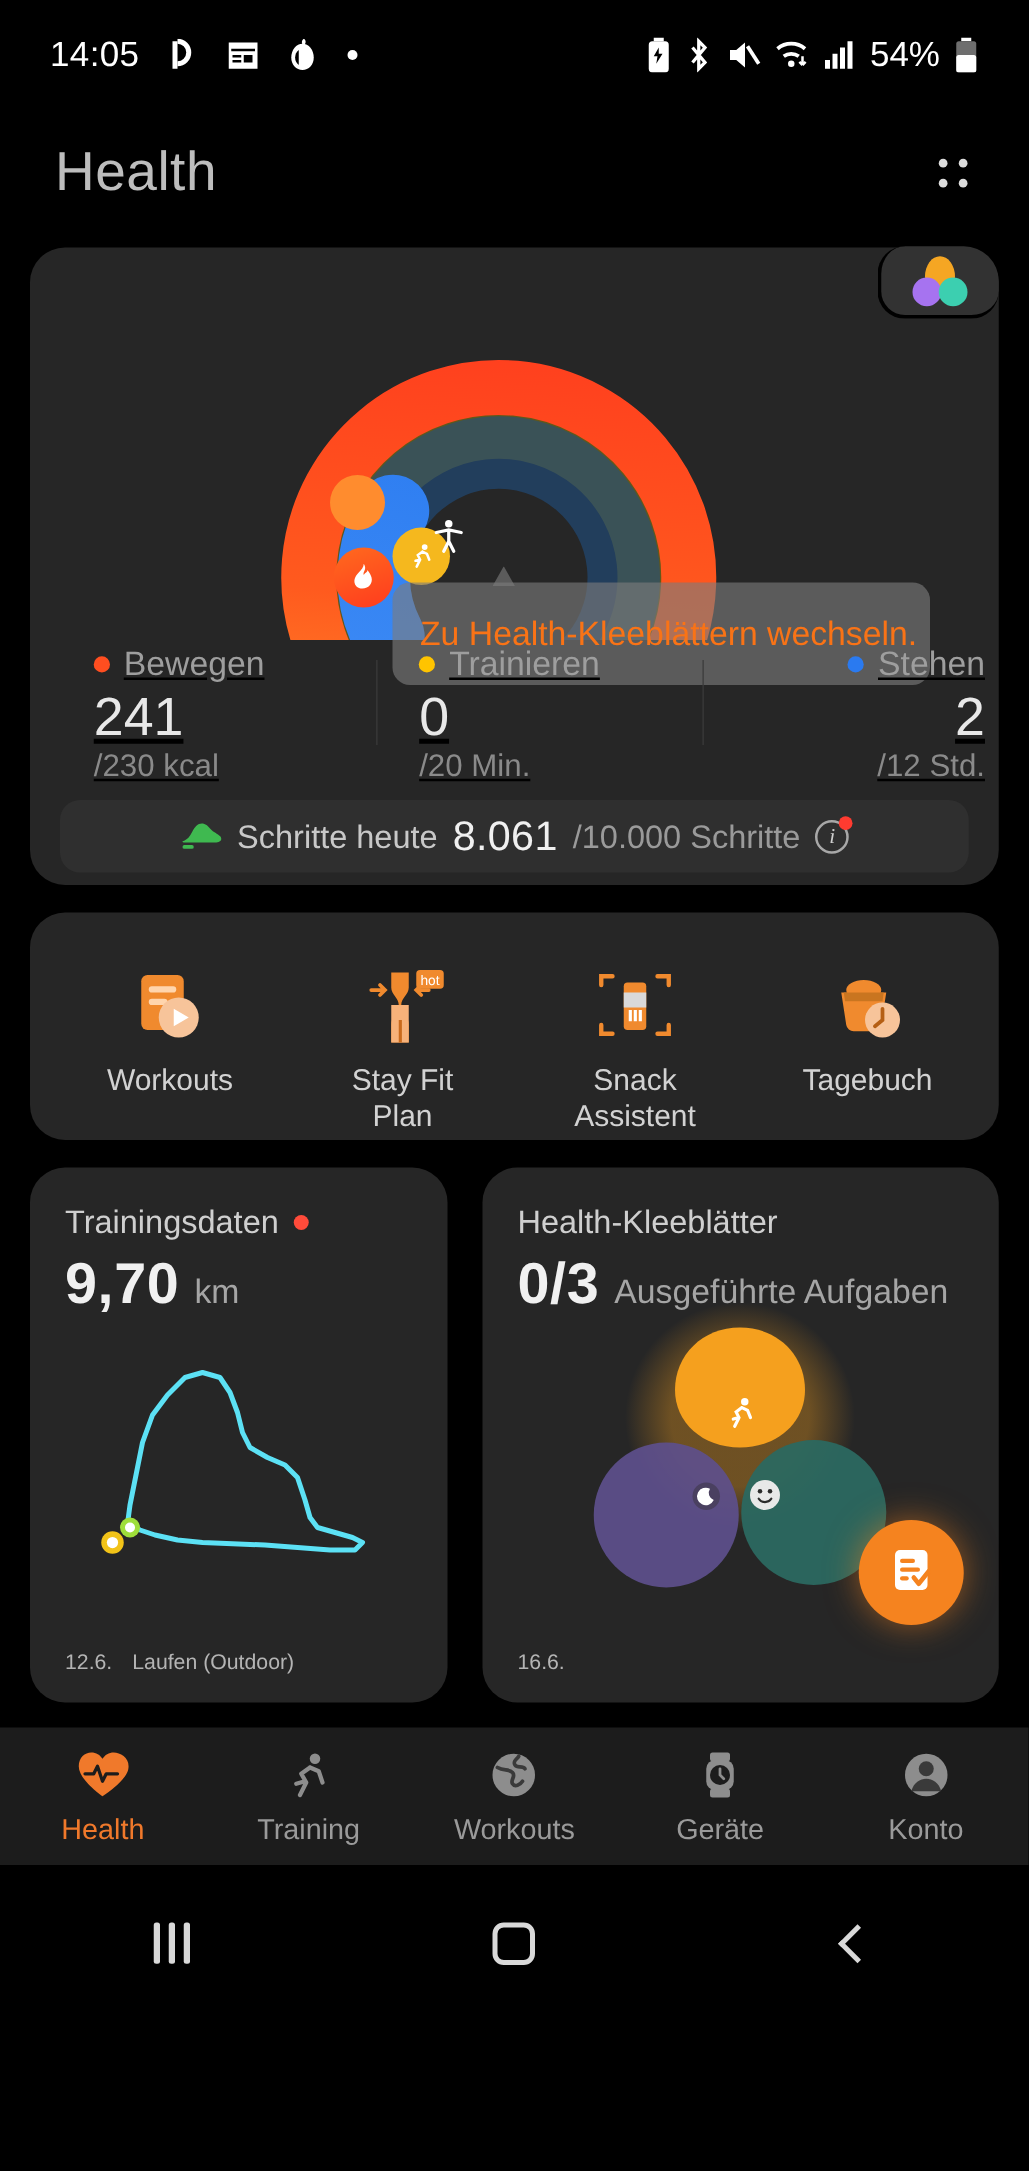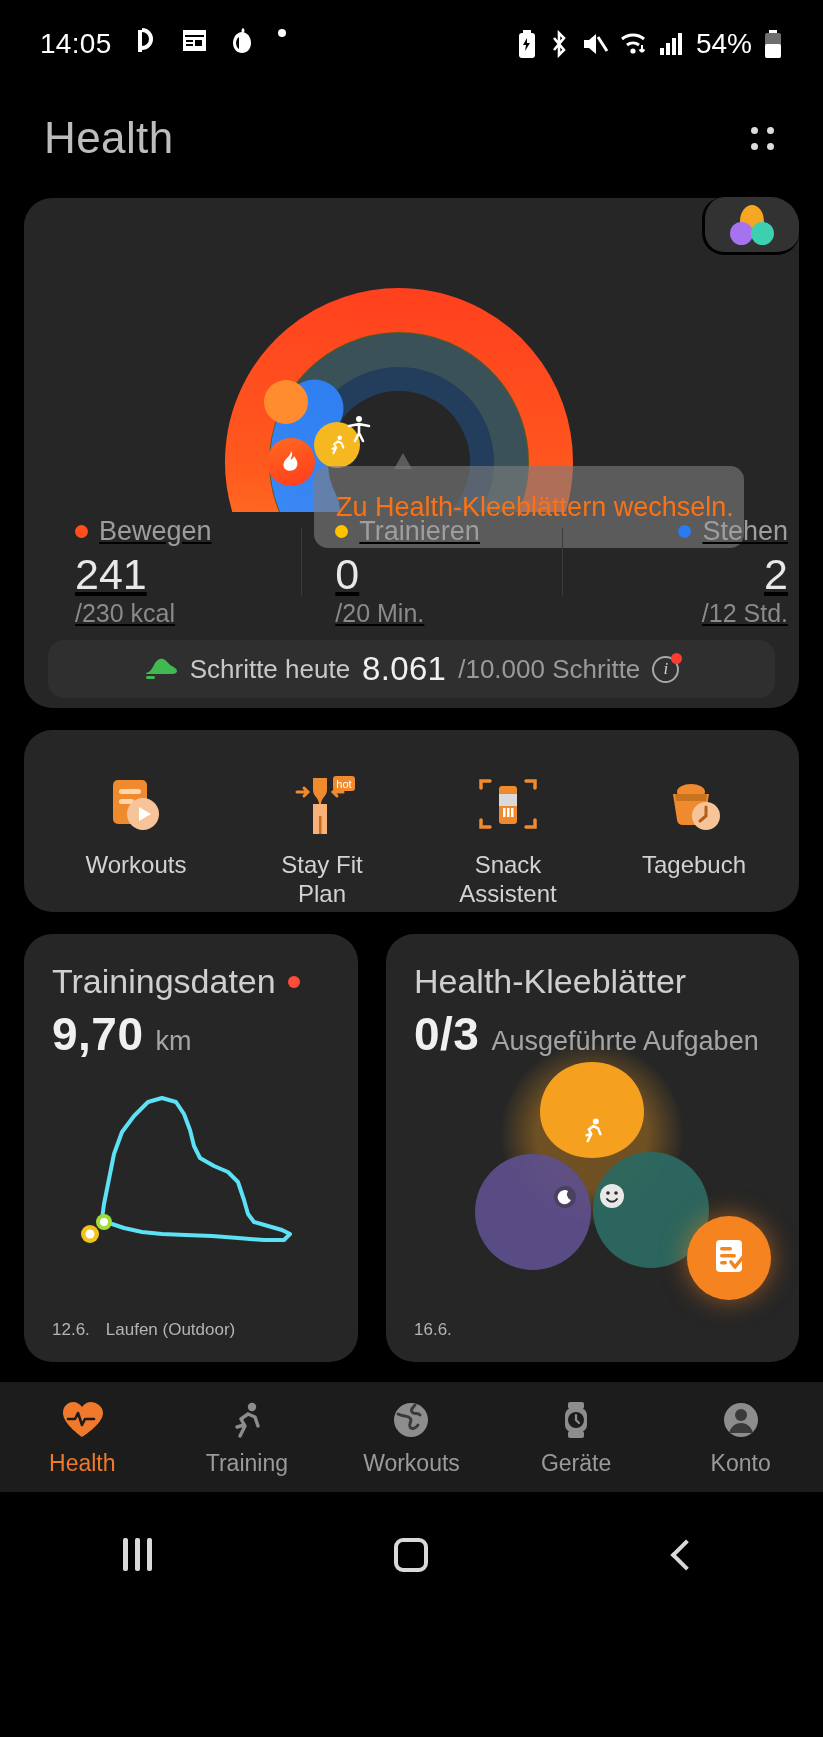"14:05" .sb-left { align-items: flex-start -> center }
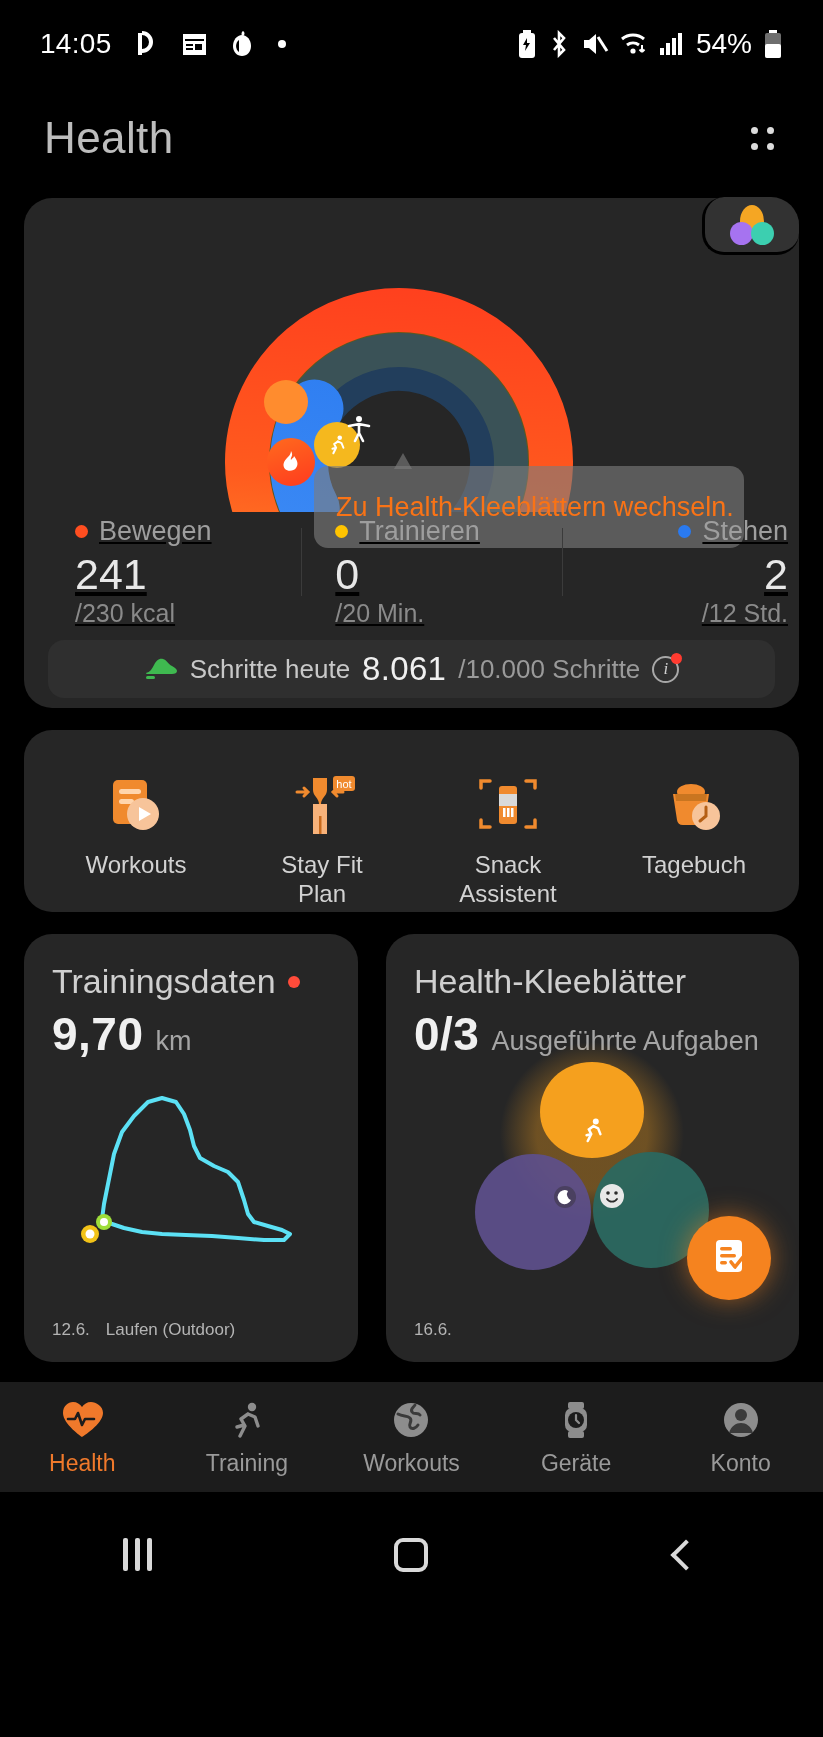"Trainingsdaten" .c-title { font-size: 34px -> 26px }
